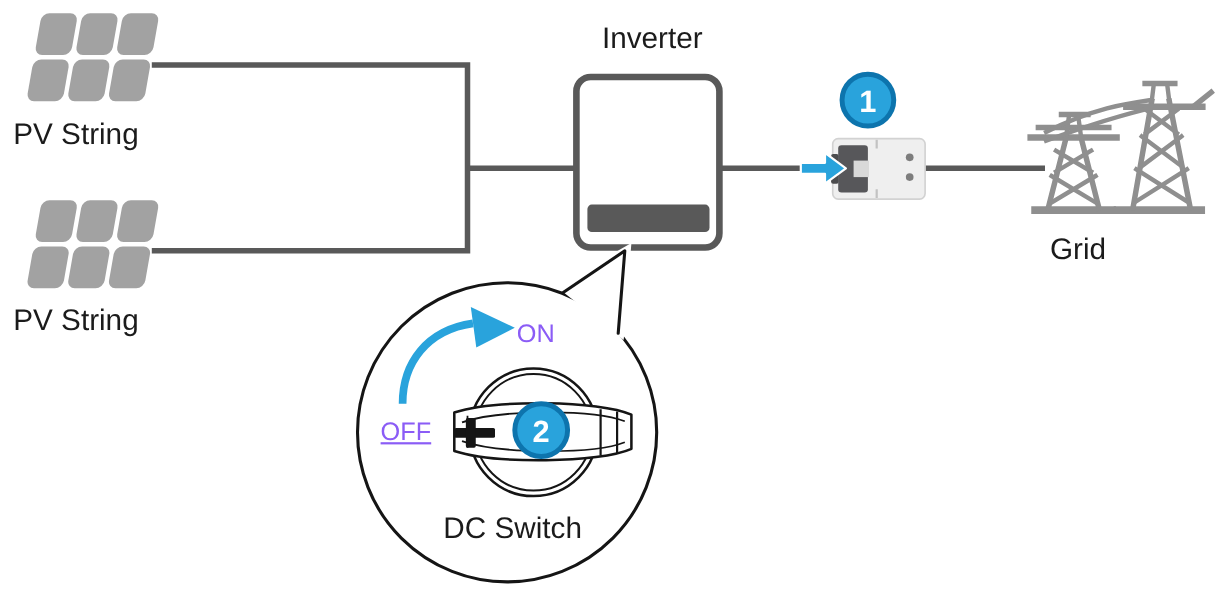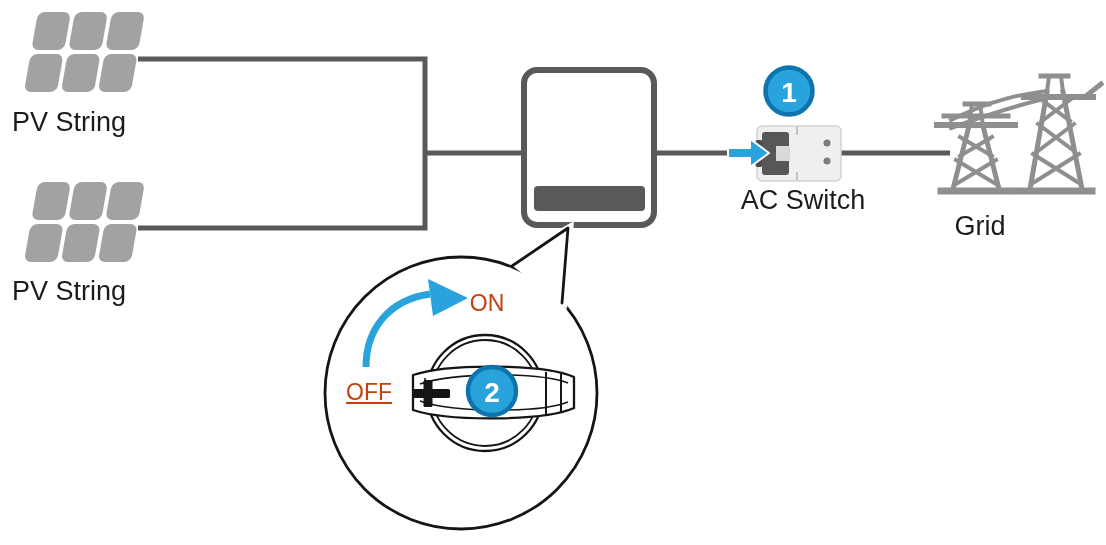"Inverter" div.lbl { html: none -> <div>Inverter</div> }
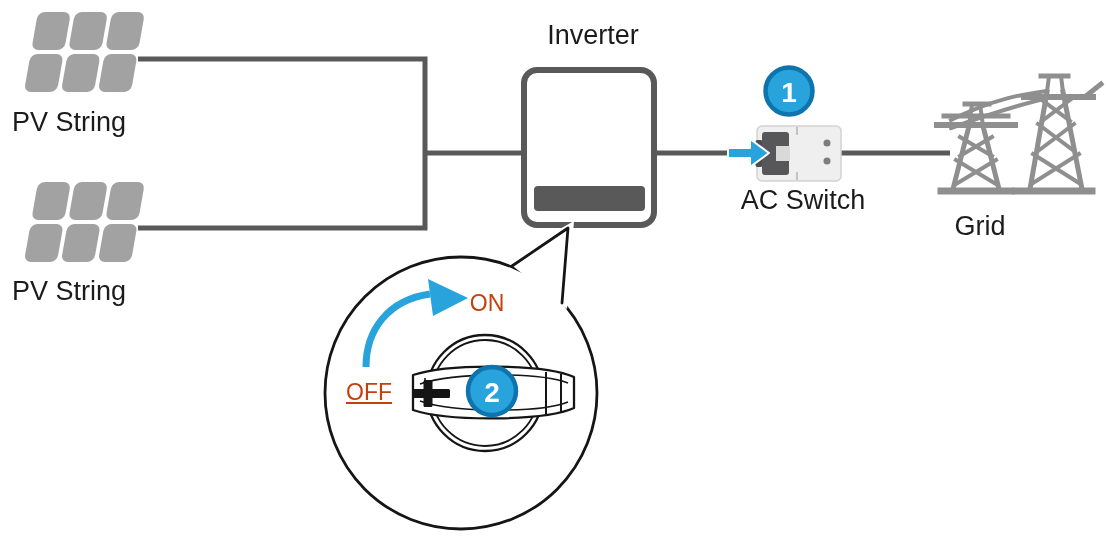"AC Switch" div.lbl { html: <div>AC Switch</div> -> none }
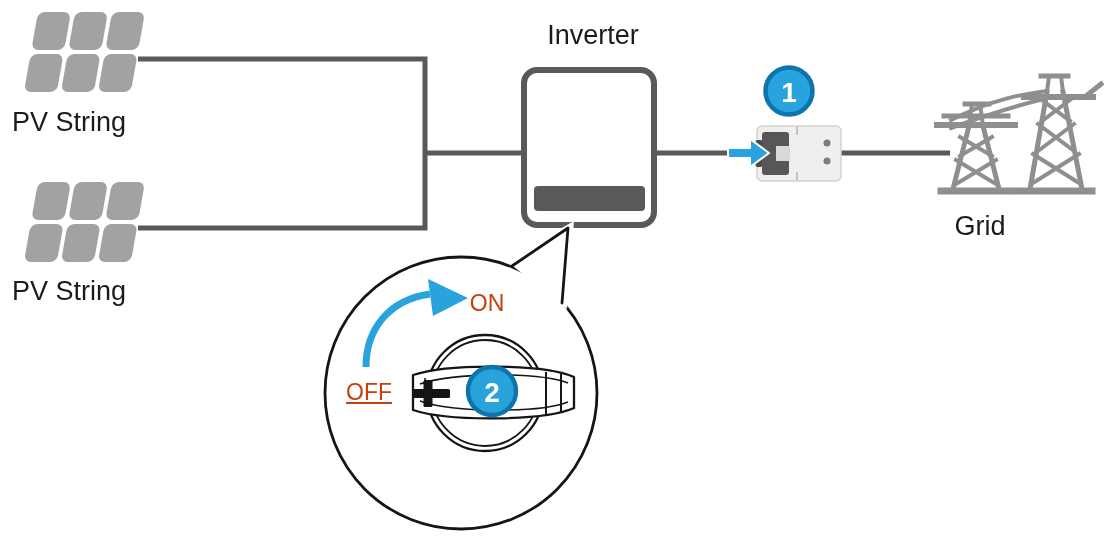"ON" .lbl.small { color: #c2410c -> #8b5cf6 }
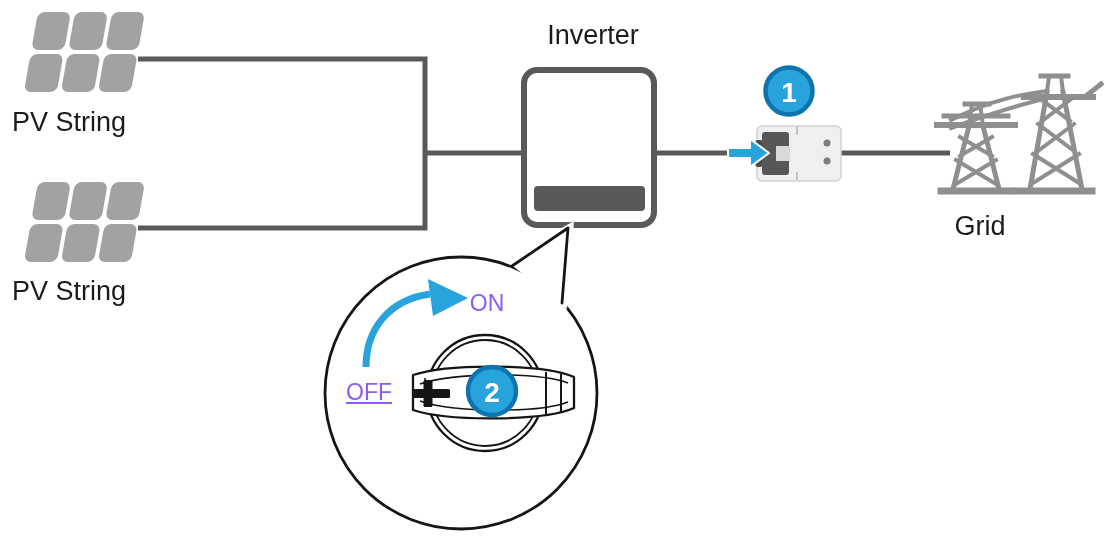"DC Switch" div.lbl { html: none -> <div>DC Switch</div> }
